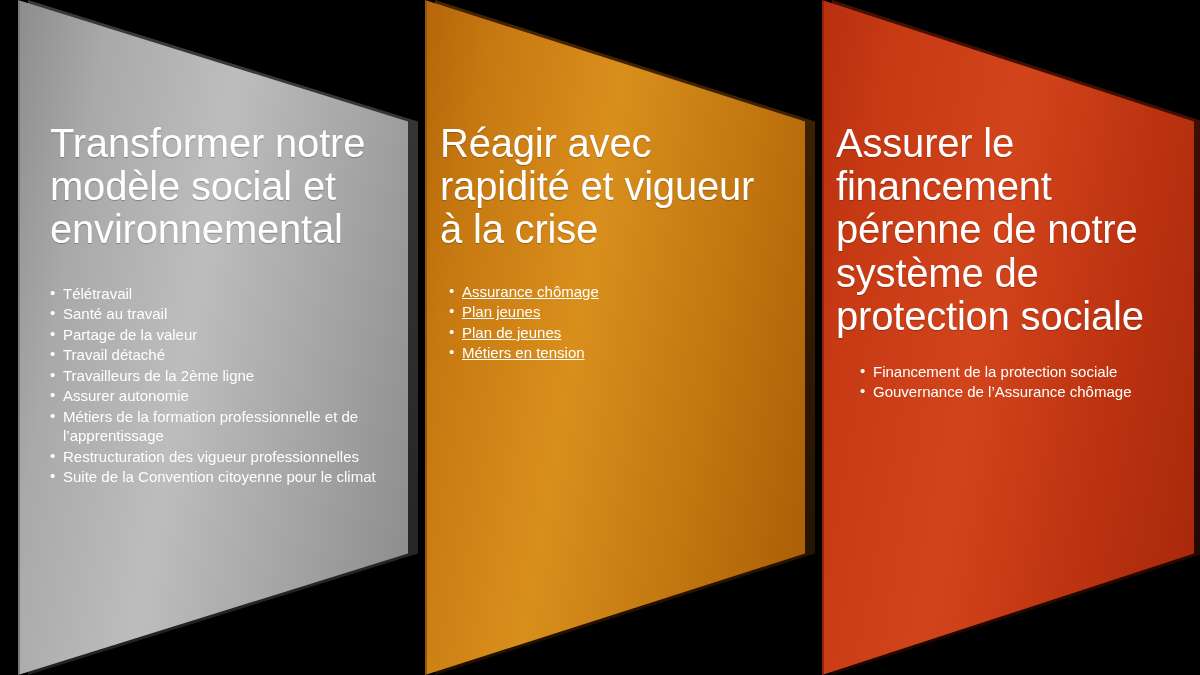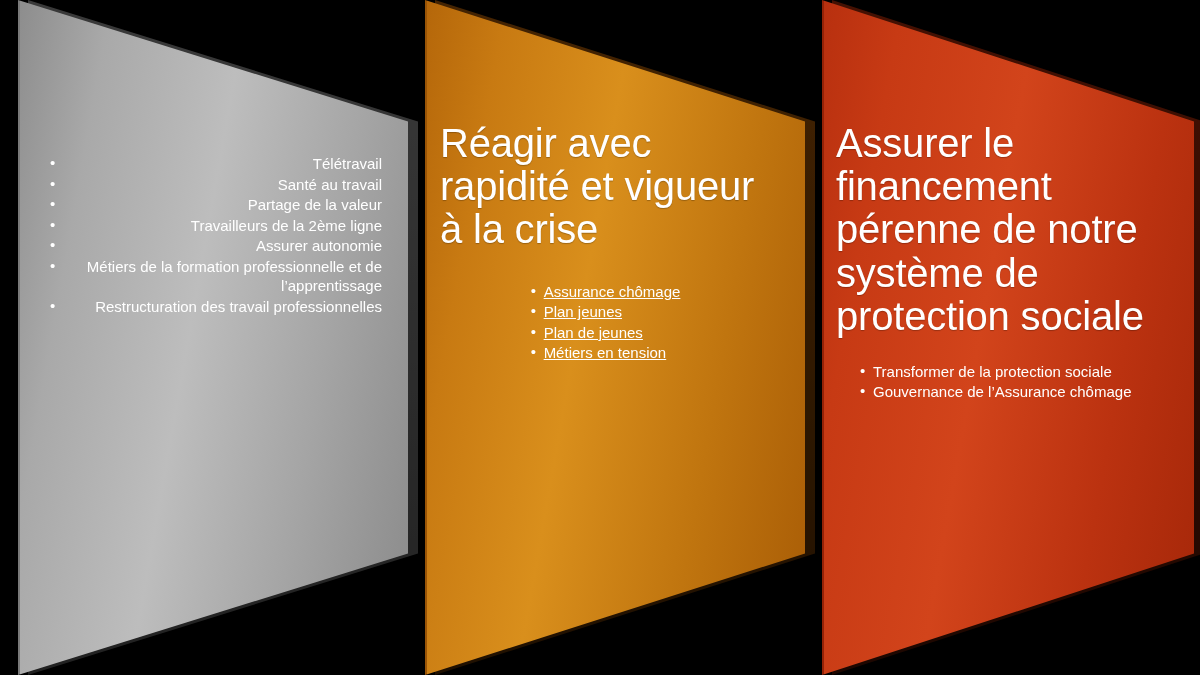"Transformer notre modèle social et" h2.ptitle { html: none -> <h2>Transformer notre modèle social et environnemental</h2> }
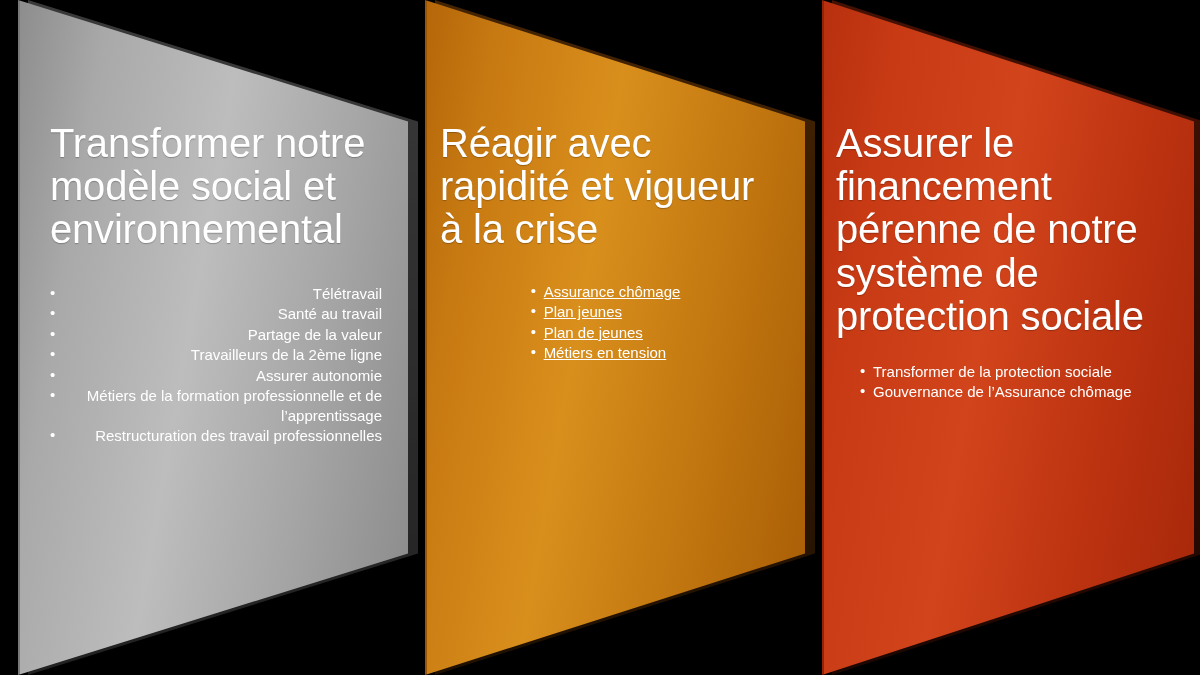"Réagir avec rapidité et vigueur" #panel-2 .panel-inner { align-items: center -> none }
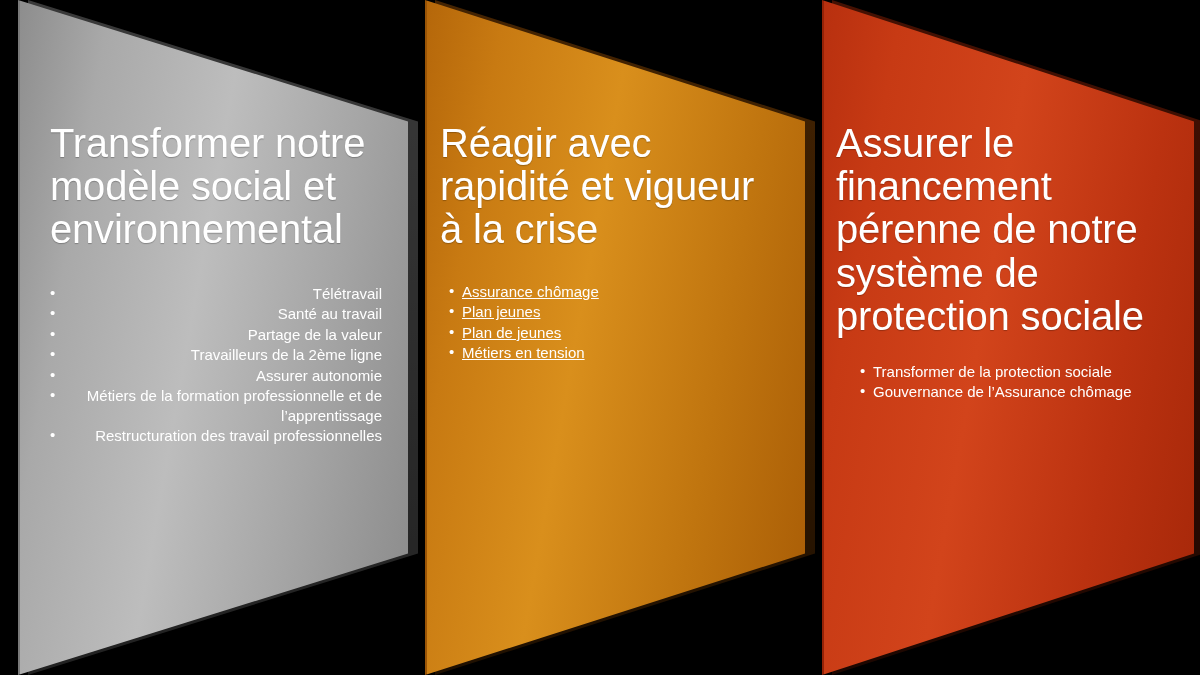"Télétravail" #panel-1 .plist { text-align: right -> none }
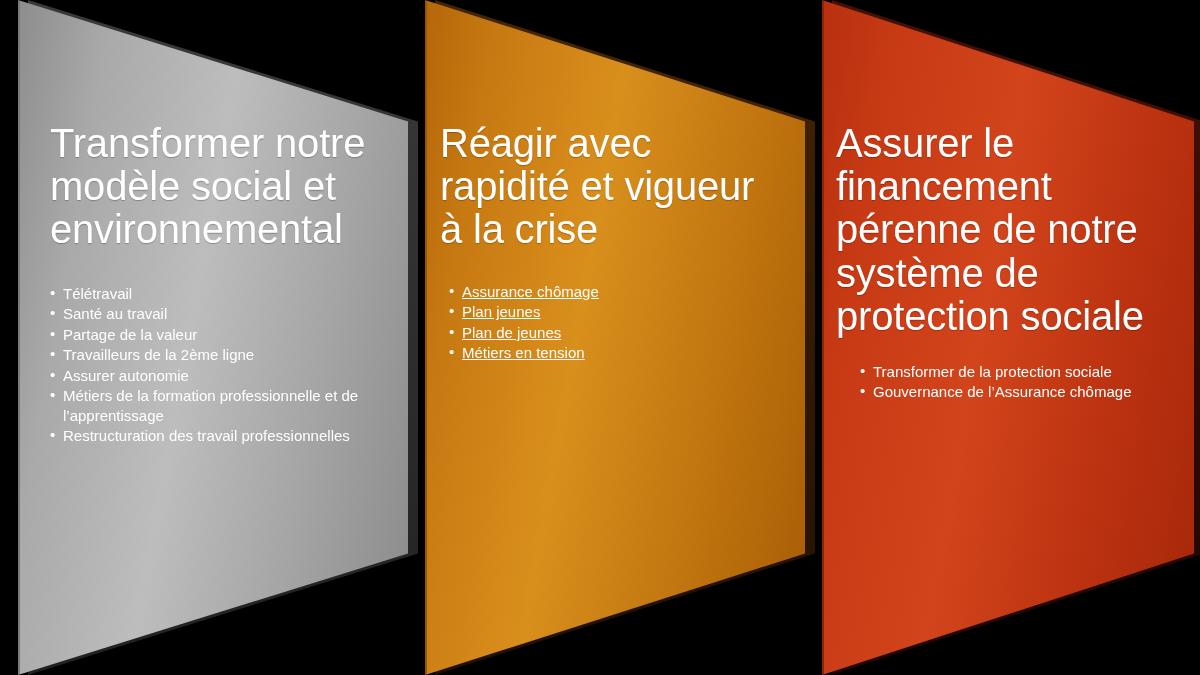"Travail détaché" li { html: none -> <li>Travail détaché</li> }
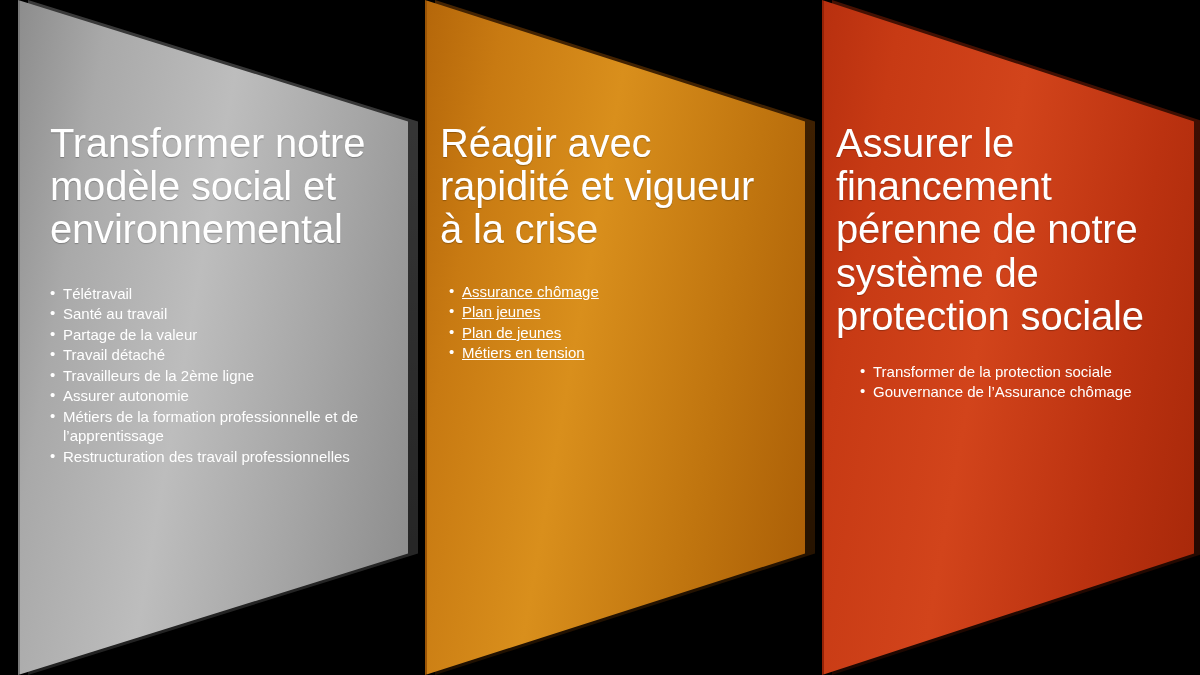"Transformer de la protection sociale" li { text: Transformer -> Financement }
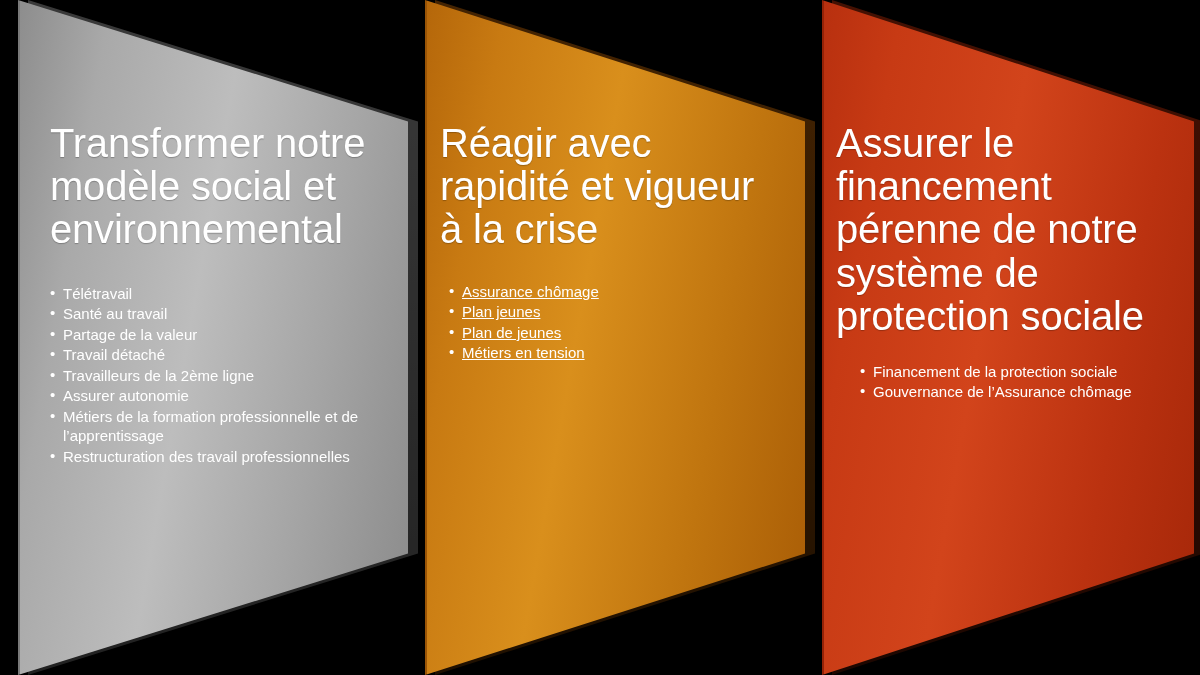"Restructuration des travail" li { text: travail -> vigueur }
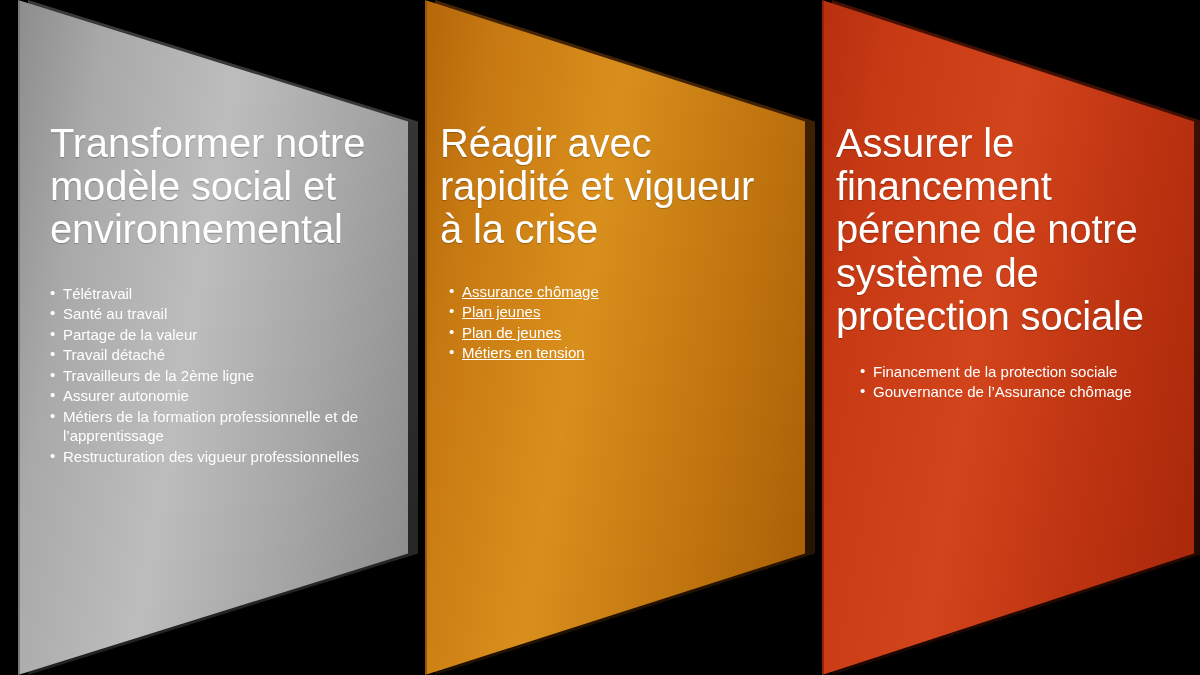"Suite de la Convention citoyenne" li { html: none -> <li>Suite de la Convention citoyenne pour le climat</li> }
